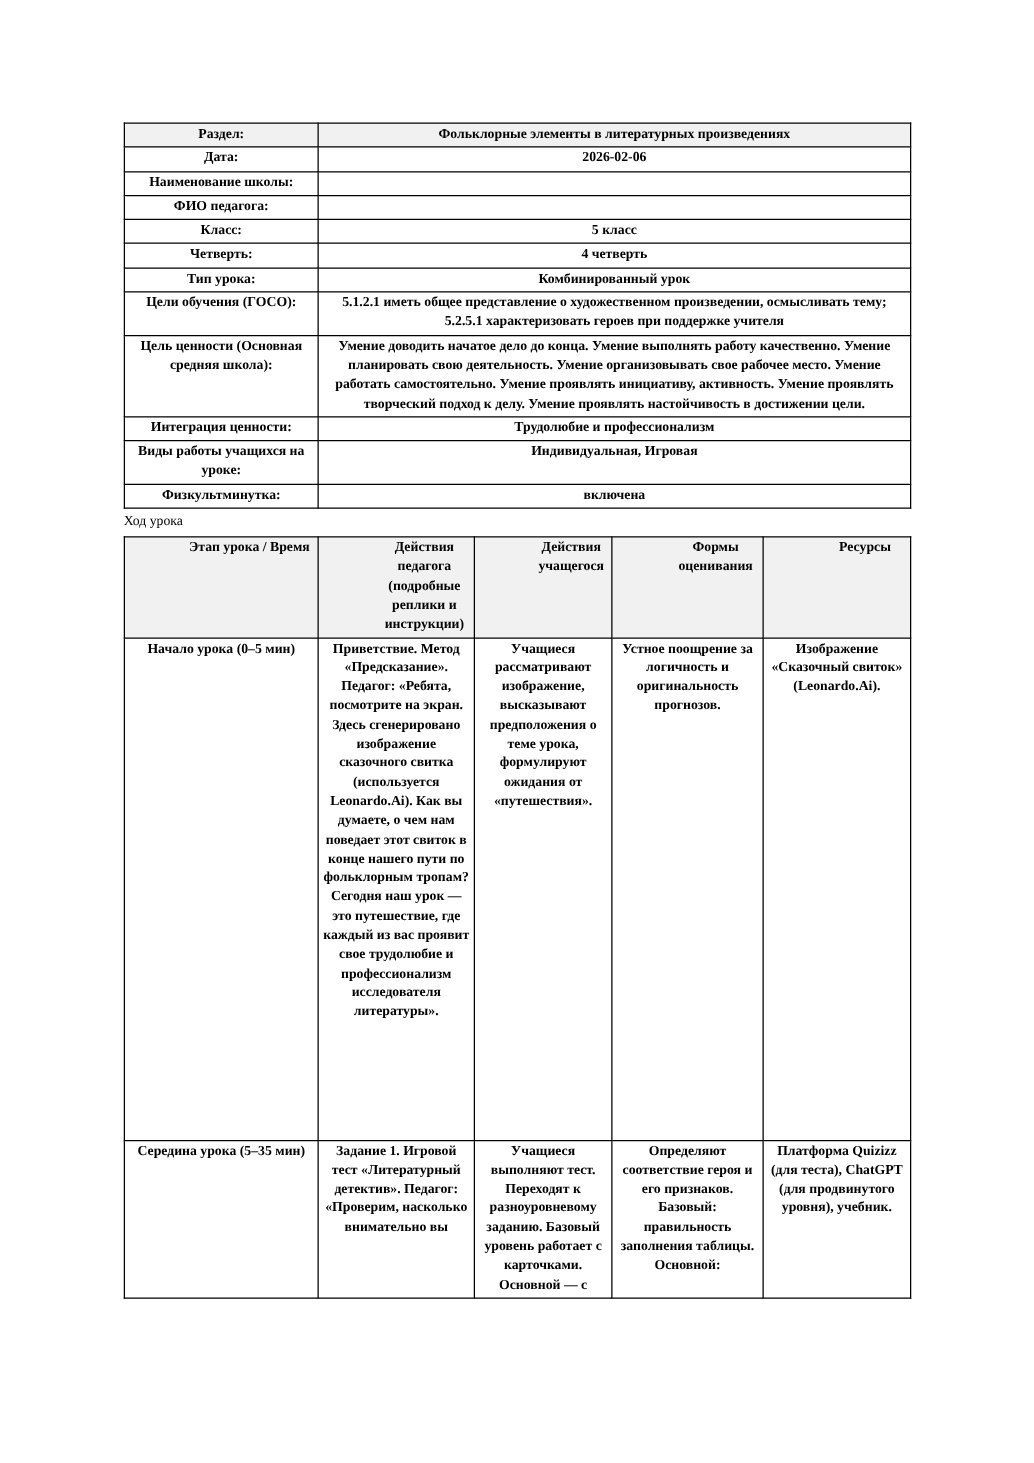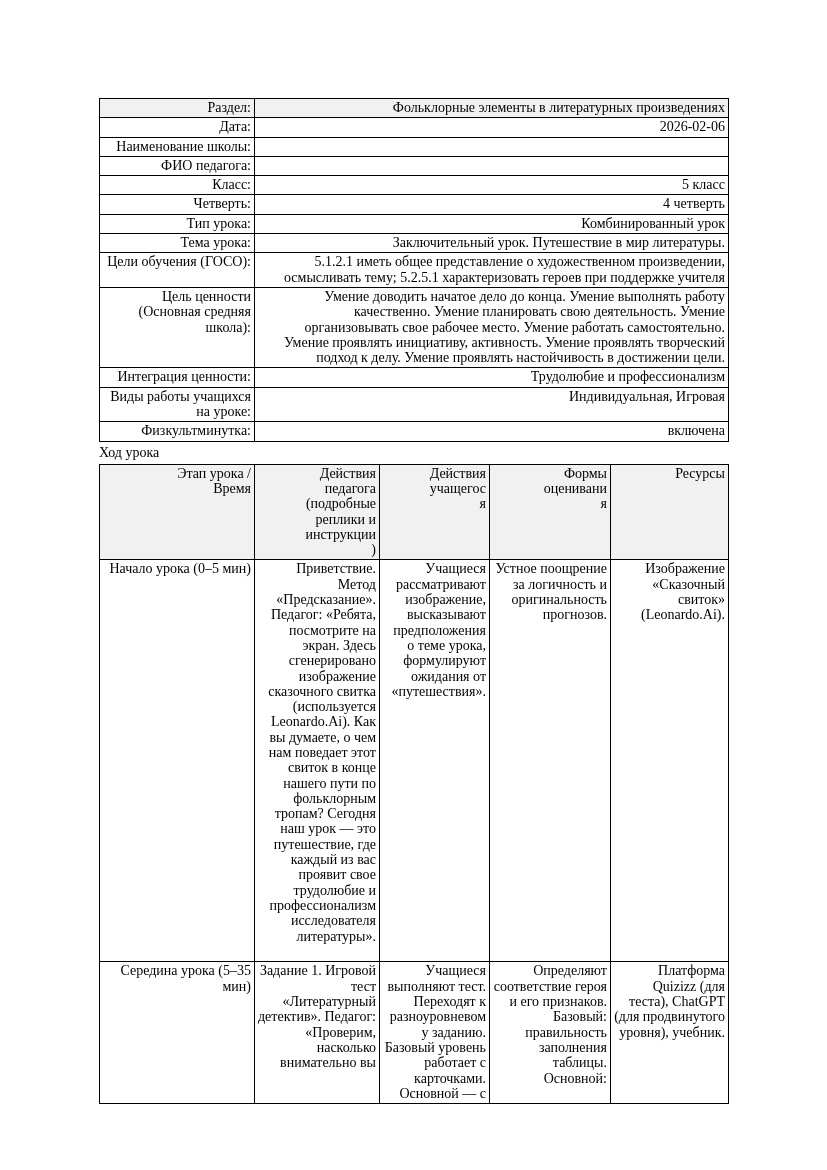"Раздел:" table.doc-table td, table.doc-table th { font-size: 14px -> 11px; font-weight: normal -> bold; text-align: right -> center }
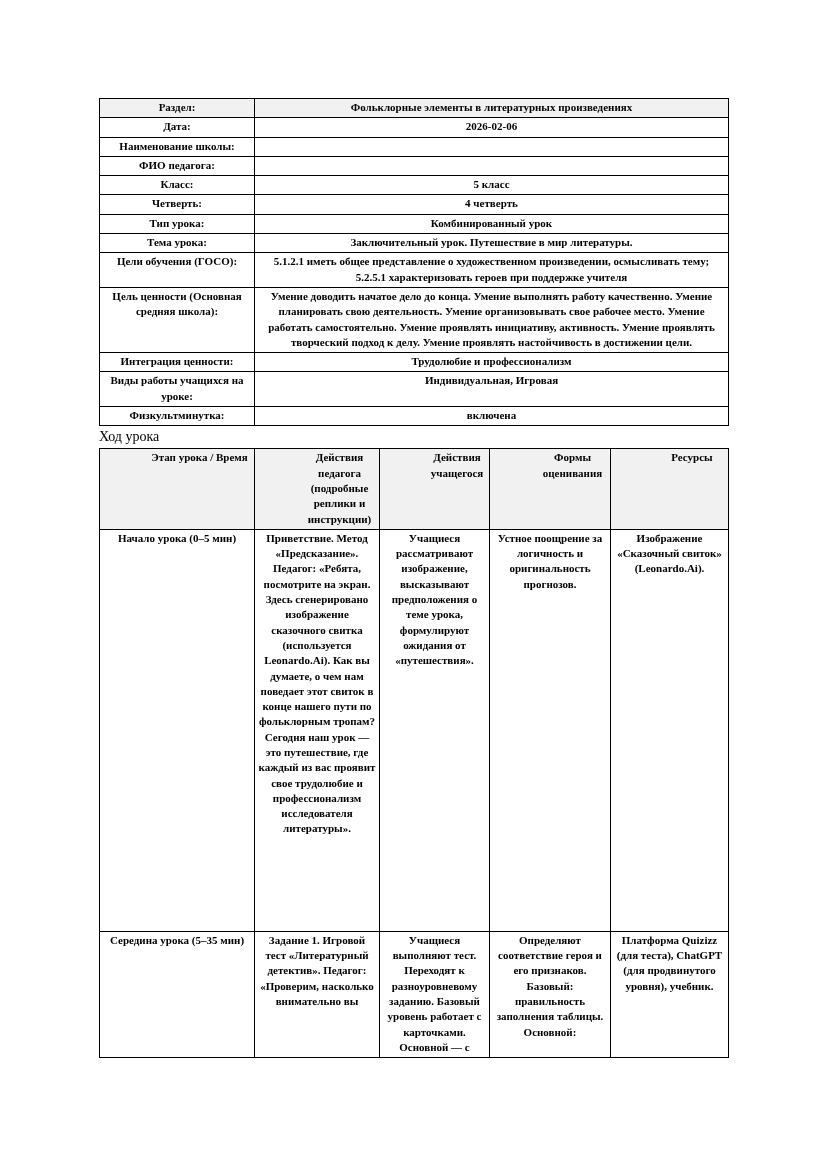"Тема урока:" tr { html: <tr> <td>Тема урока:</td> <td>Заключительный урок. Путешествие в мир литературы.</td> </tr> -> none }
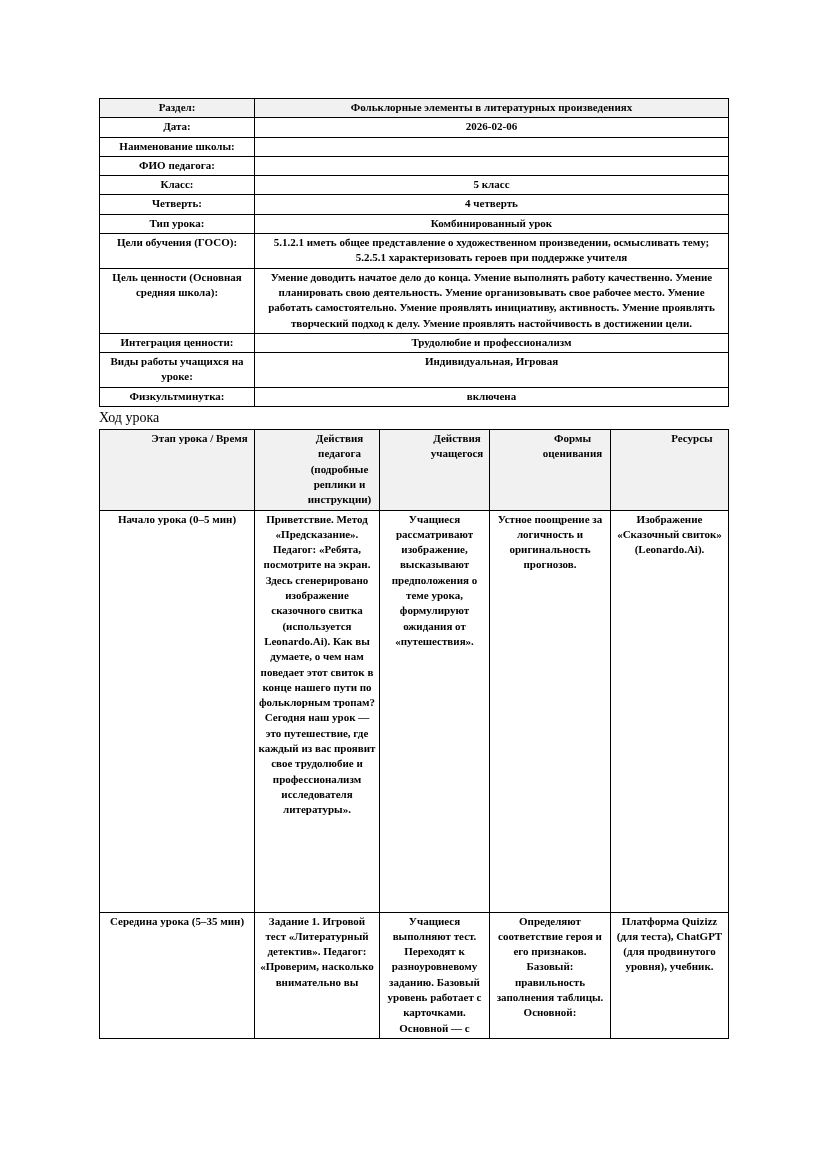"Ход урока" .section-label { font-size: 14px -> 11px }
